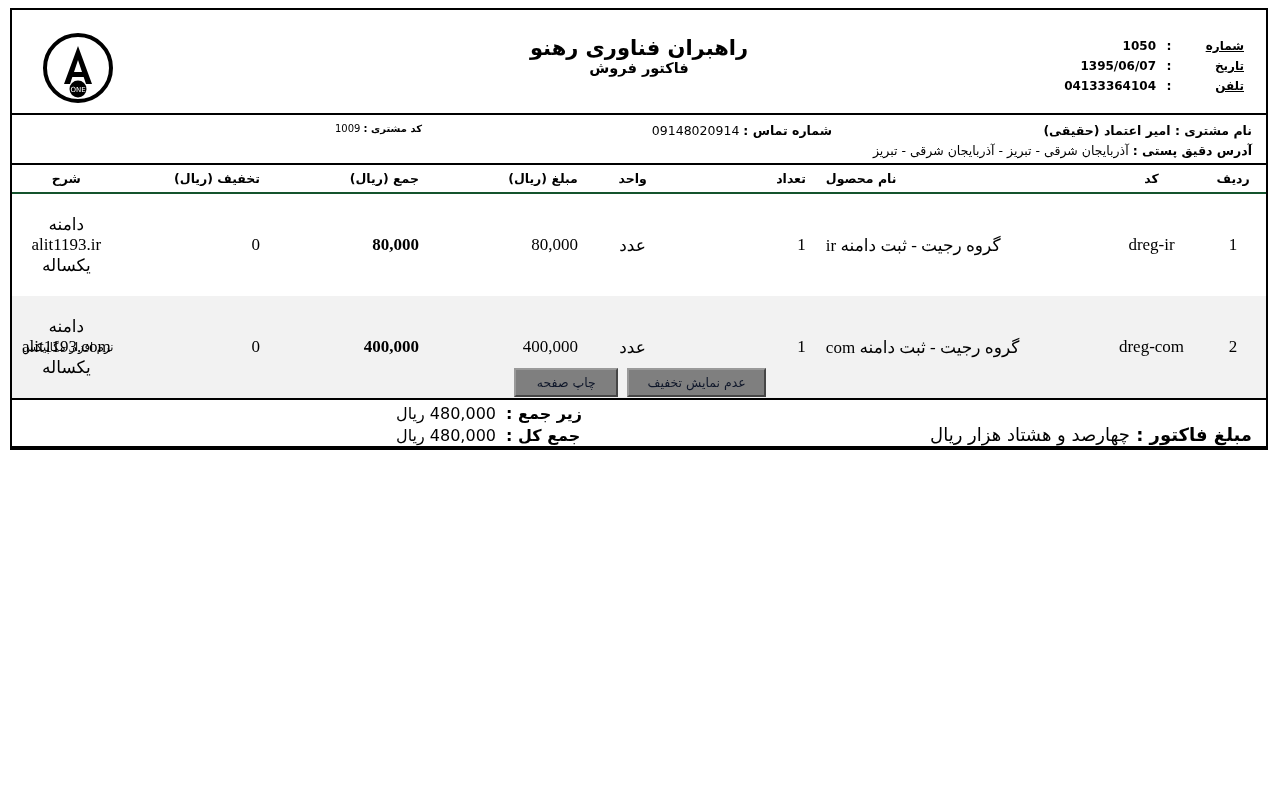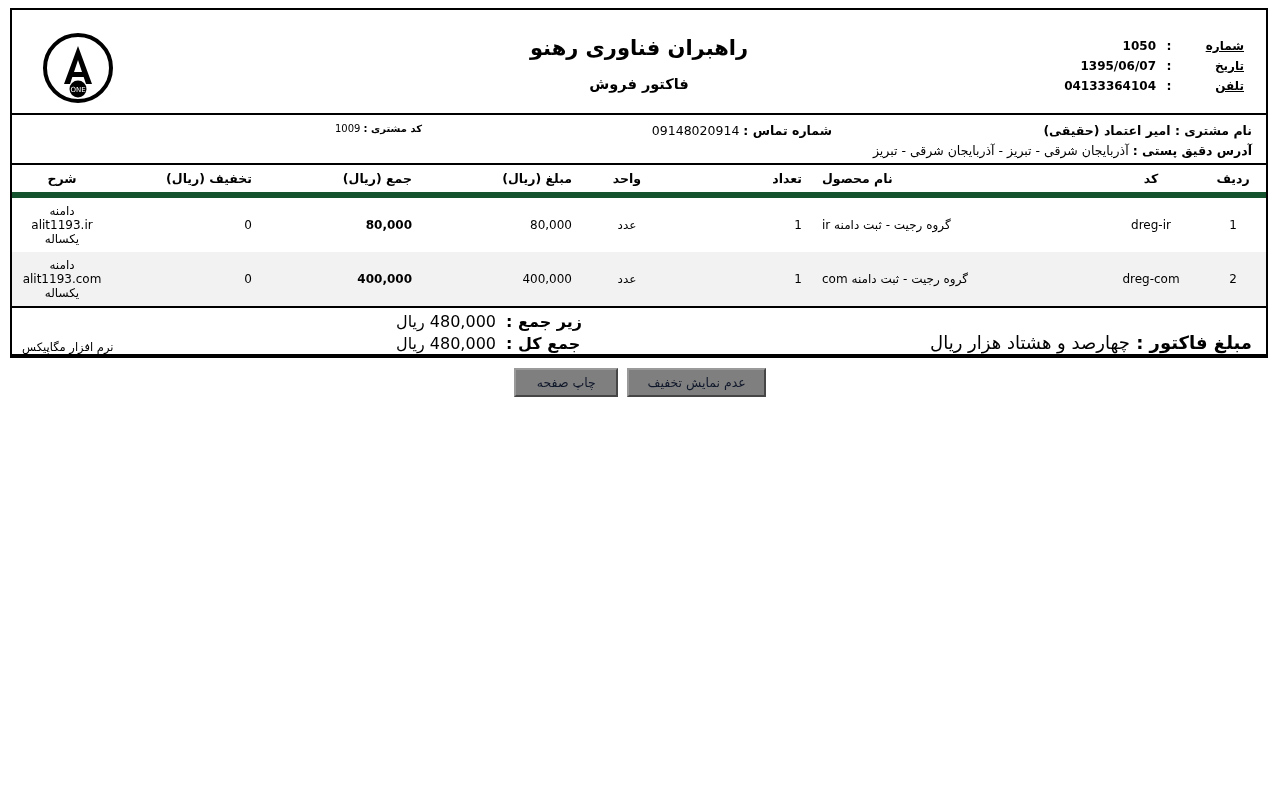"فاکتور فروش" .title-sub { margin-top: 16px -> none }
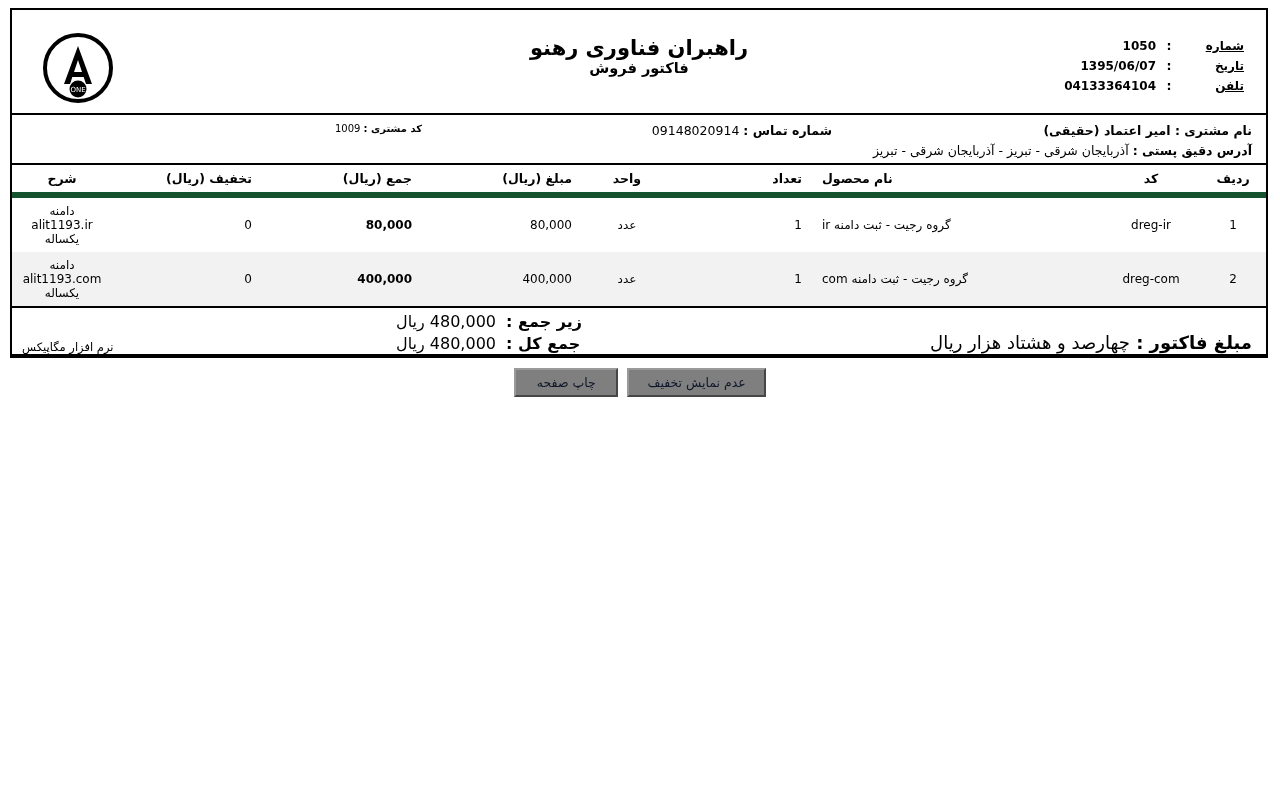"شرح" table.items th { border-bottom: 6px solid #14532d -> 2px solid #14532d }
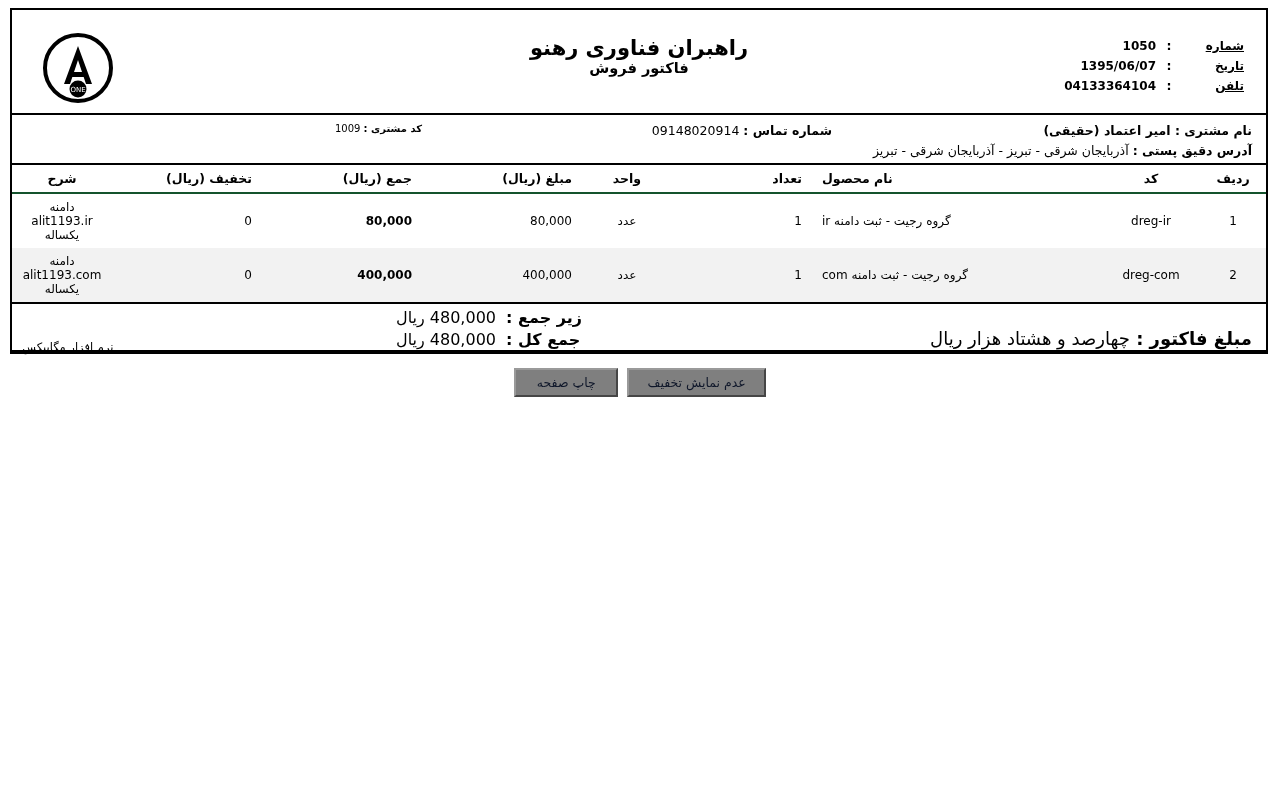"دامنه alit1193.ir یکساله" table.items td { font-family: none -> Liberation Serif, serif; font-size: 12px -> 17px; padding: 6px 10px -> 20px 10px }
